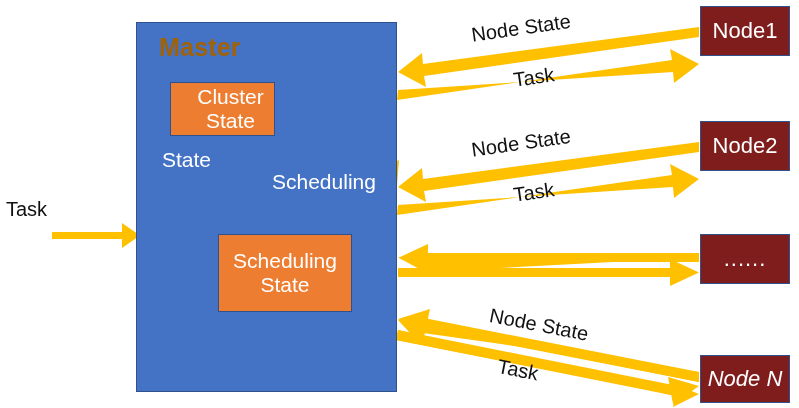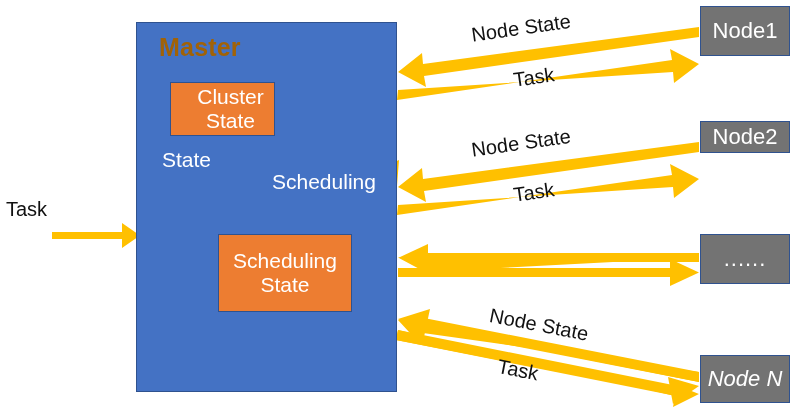"Node1" .box-node { background: #737373 -> #7f1d1d }
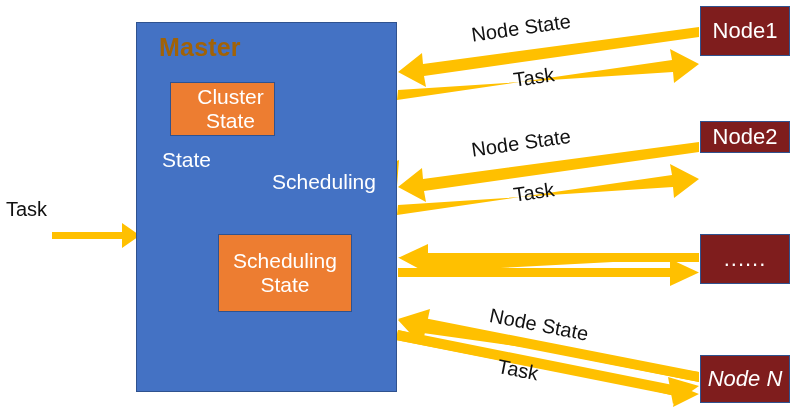"Node2" div.box { height: 32px -> 50px }
